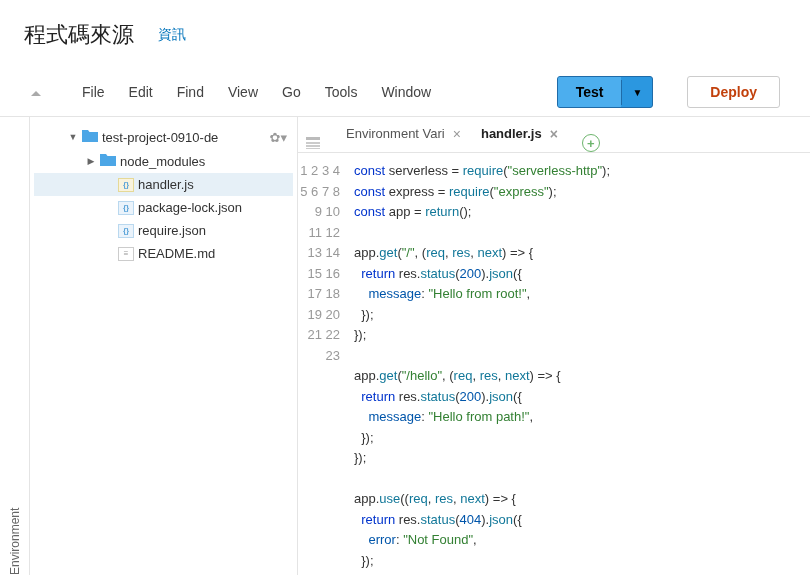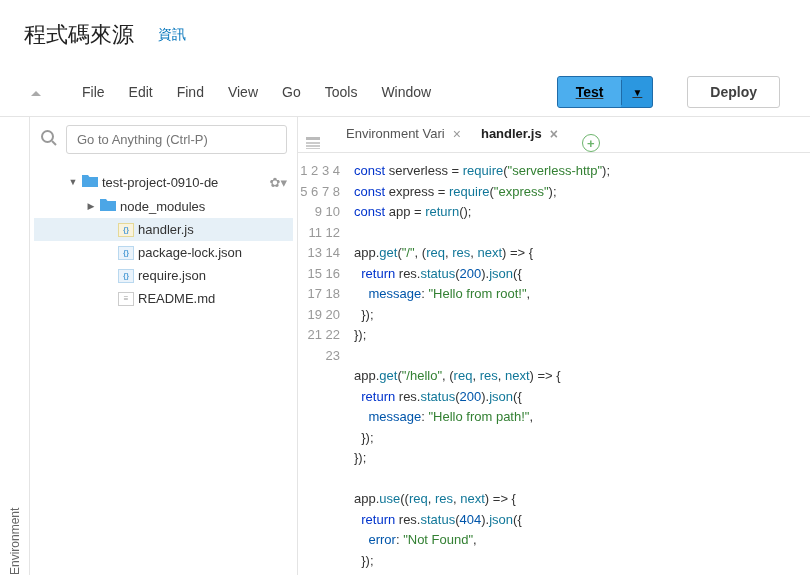"Test" .btn-test { text-decoration: underline -> none }
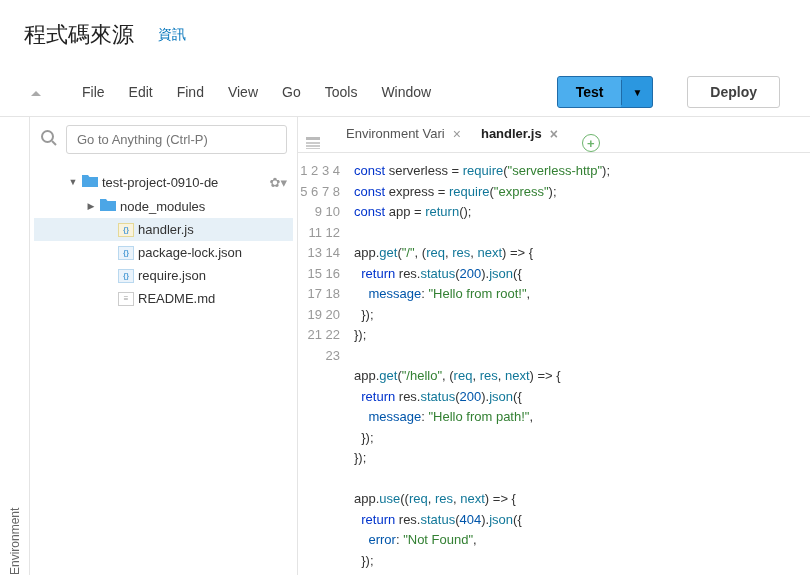"Deploy" .btn-deploy { color: #404040 -> #c2410c }
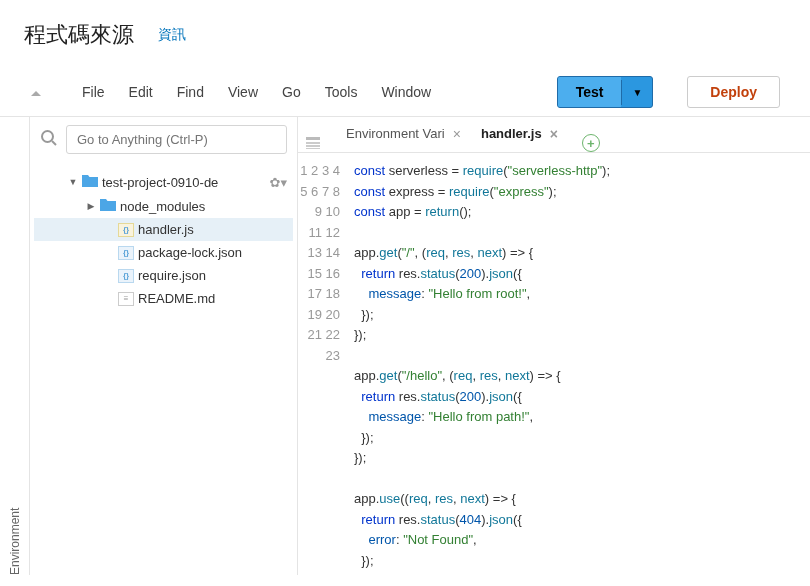"Go to Anything (Ctrl-P)" div.search-row { html: <div> <span> <svg> <circle></circle> <line></line> </svg> </span> <input> </div> -> none }
